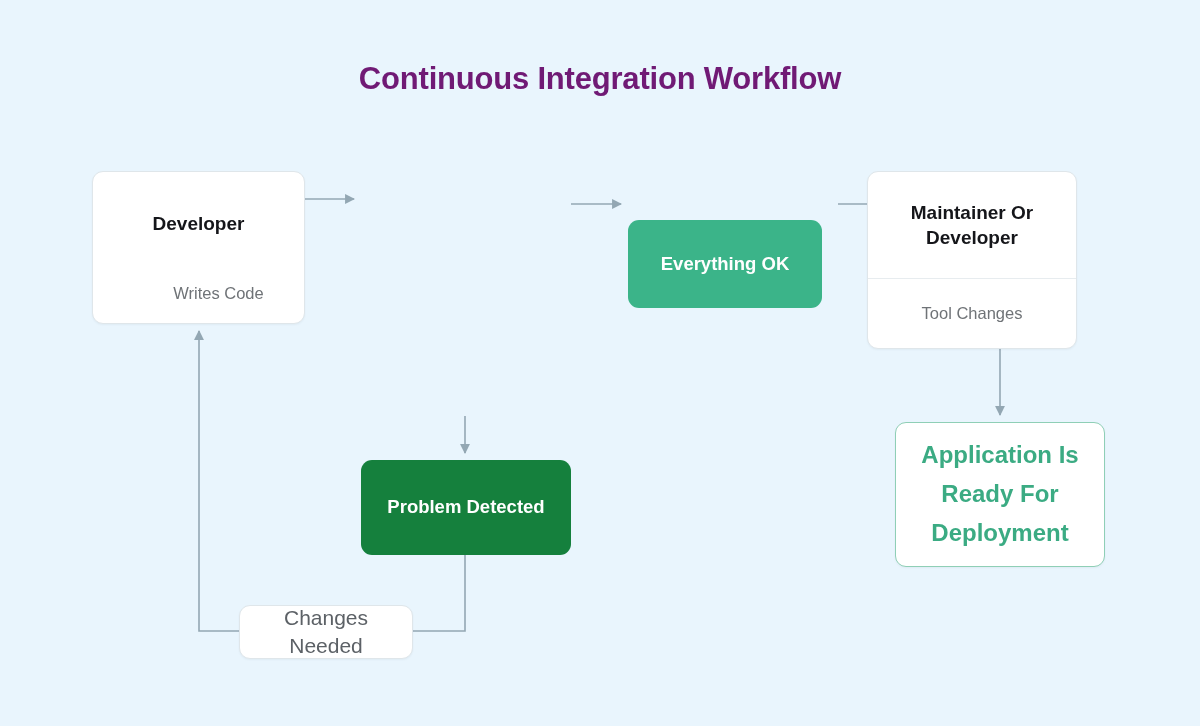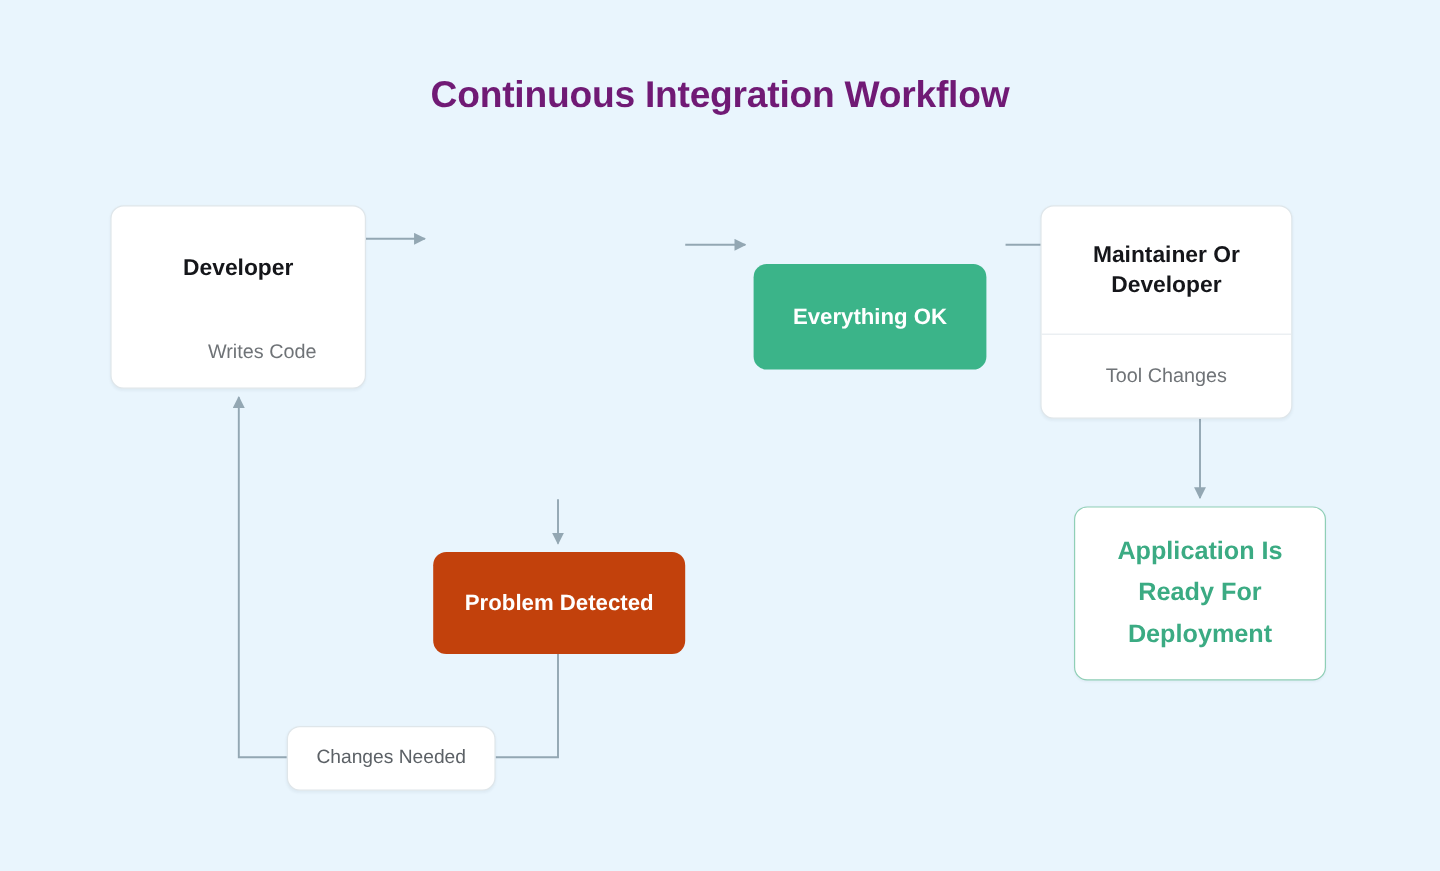"Application Is Ready For Deployment" #node-ready .node-head { font-size: 21px -> 24px }
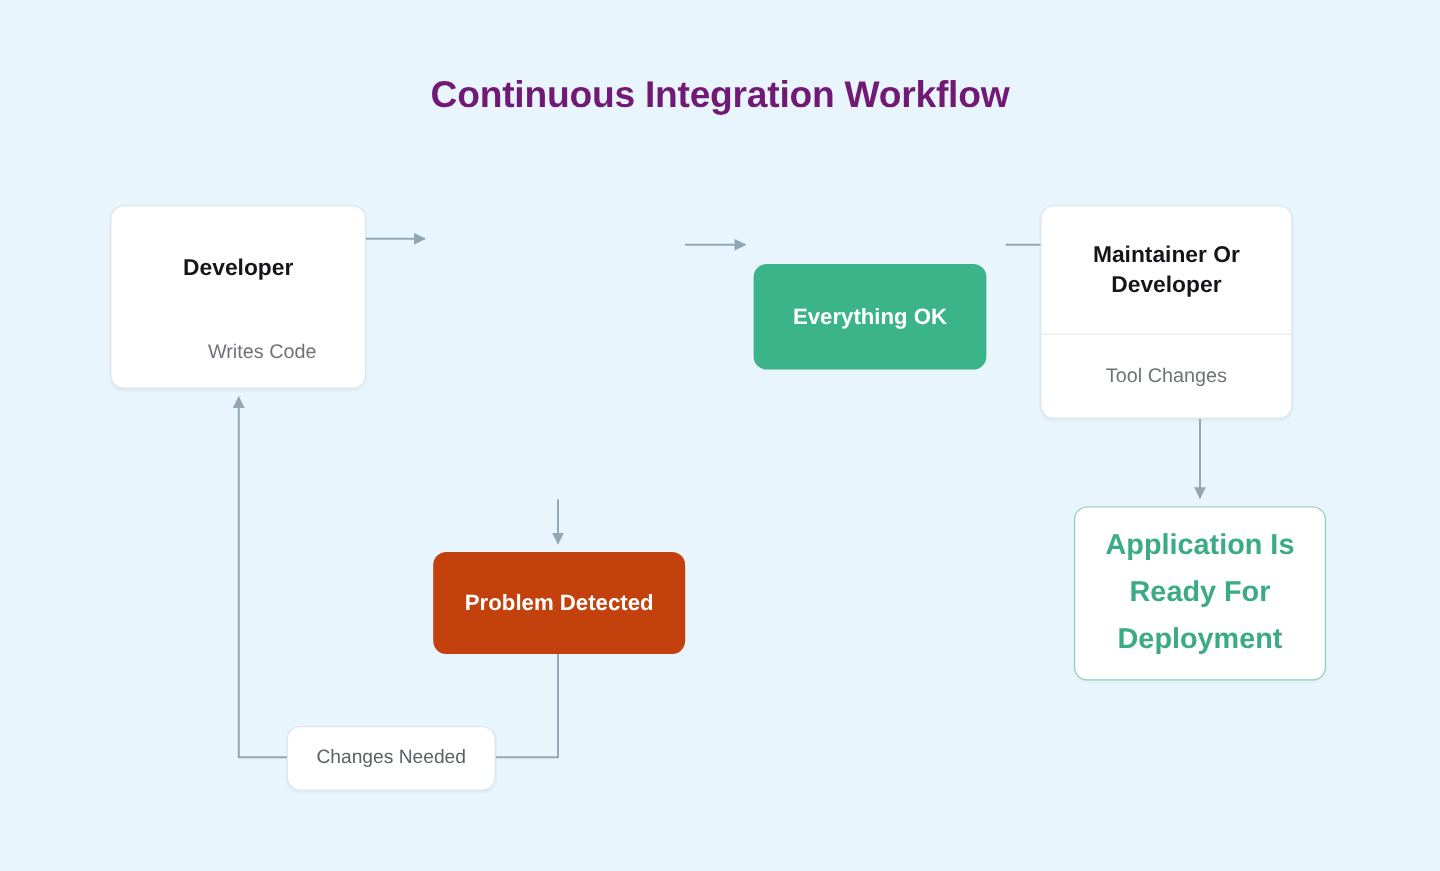"Problem Detected" #node-problem { background: #c2410c -> #15803d; height: 85px -> 95px }
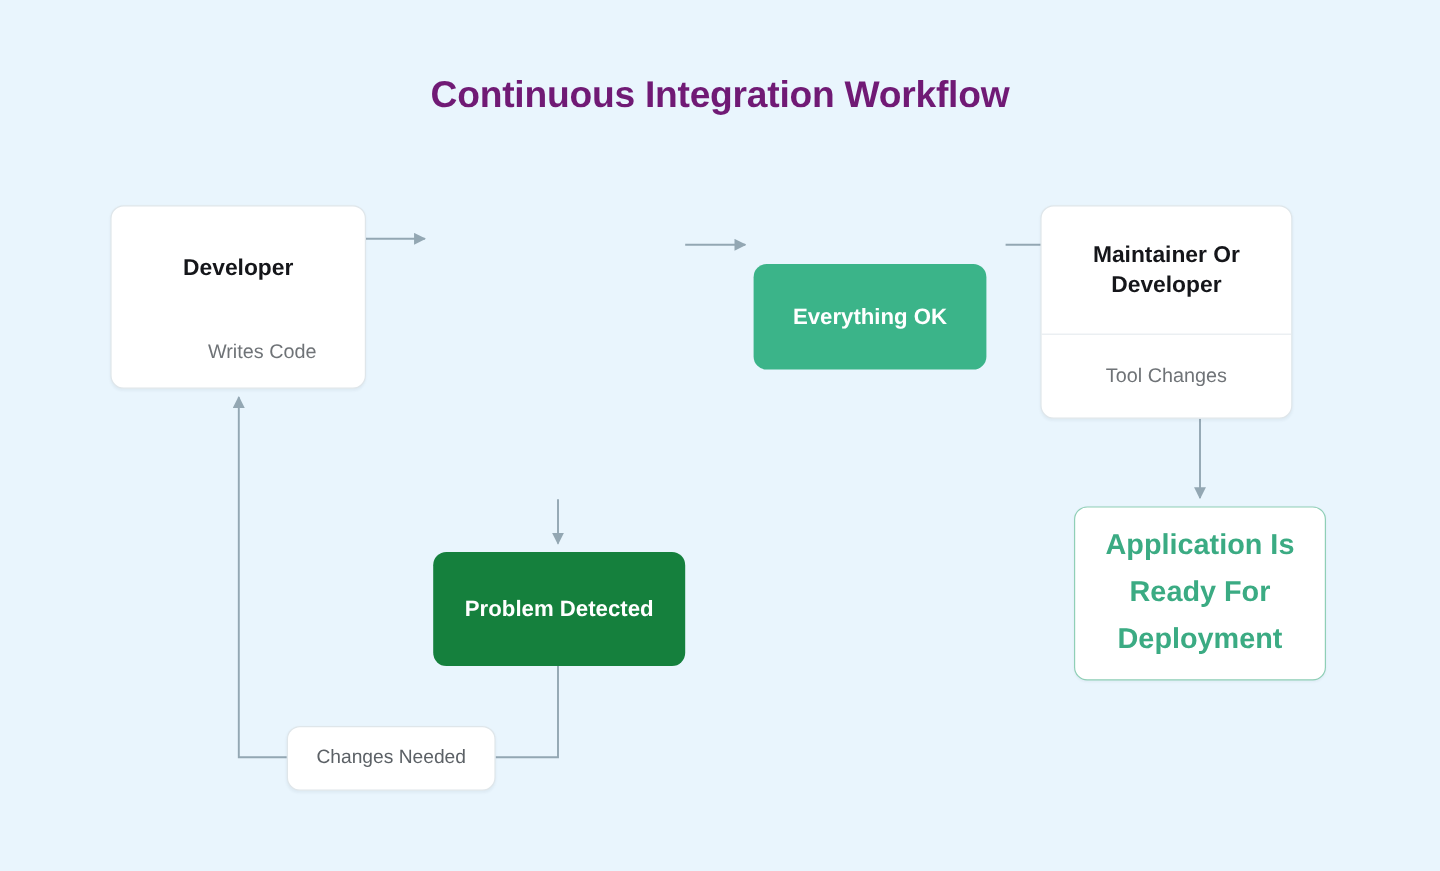"Changes Needed" #node-changes .node-head { font-size: 16px -> 21px }
